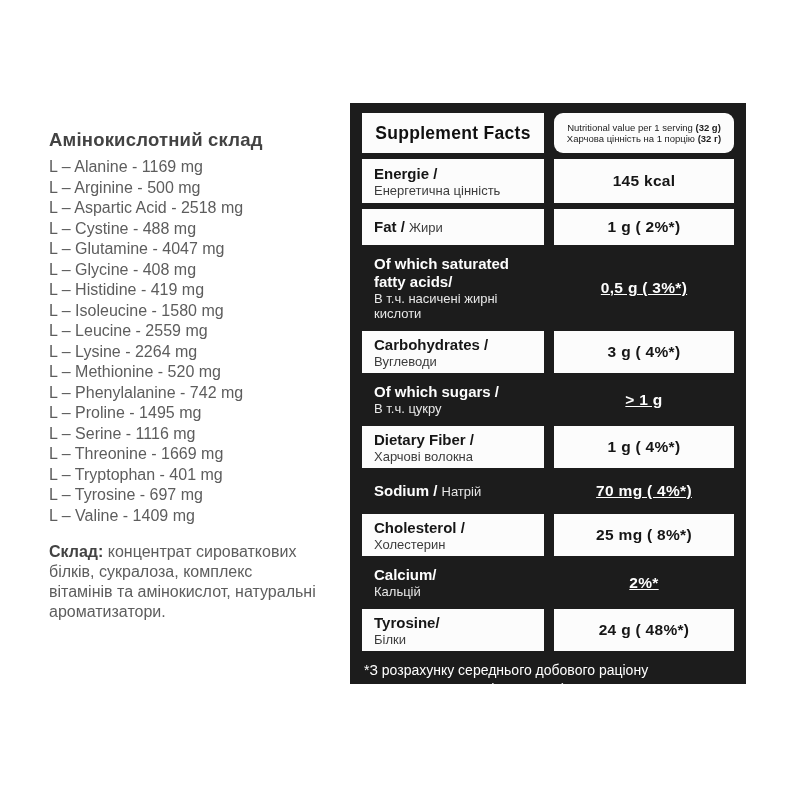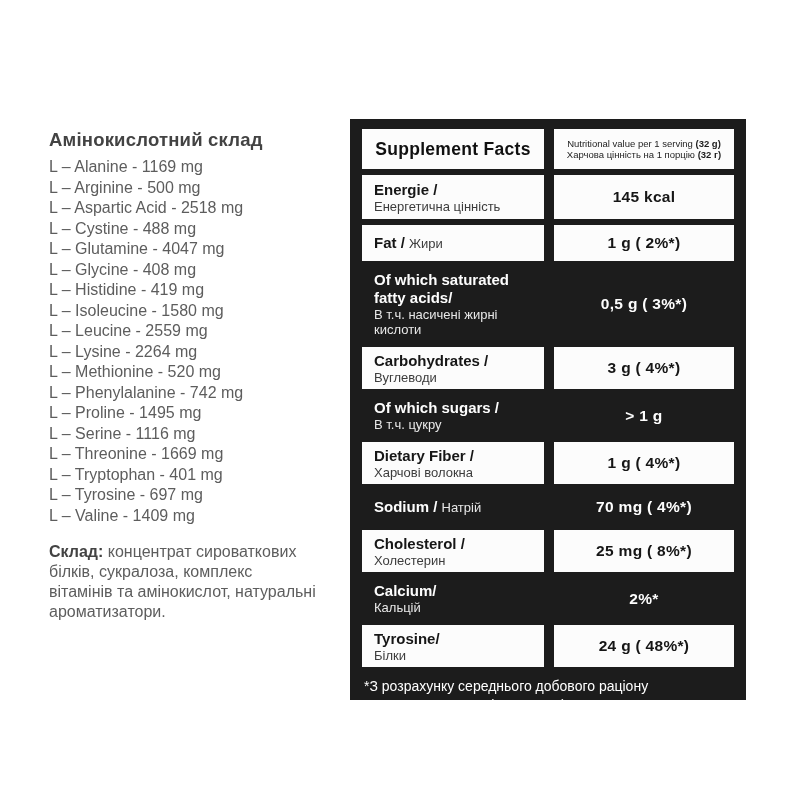"Supplement Facts" .facts-table { top: 119px -> 103px }
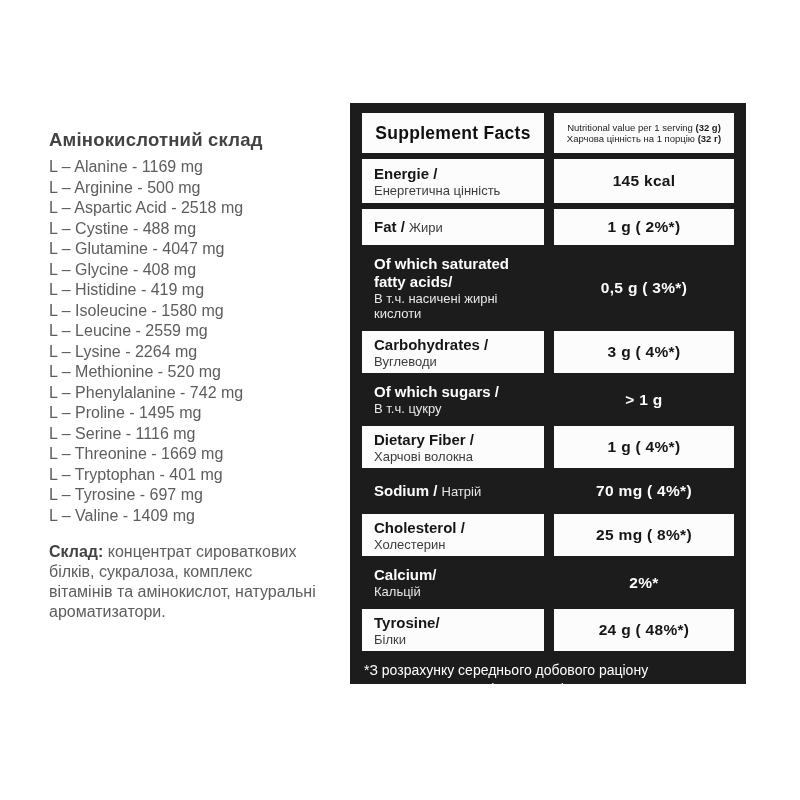"Nutritional value per 1 serving" .f-header .f-sub { border-radius: none -> 9px }
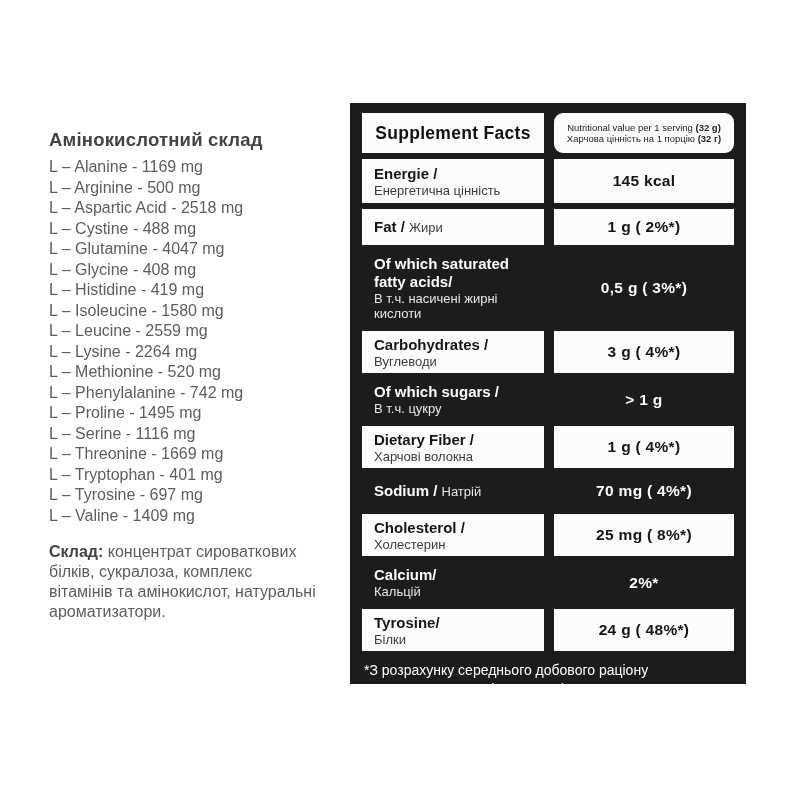"0,5 g ( 3%*)" .dark .f-value { text-decoration: none -> underline }
